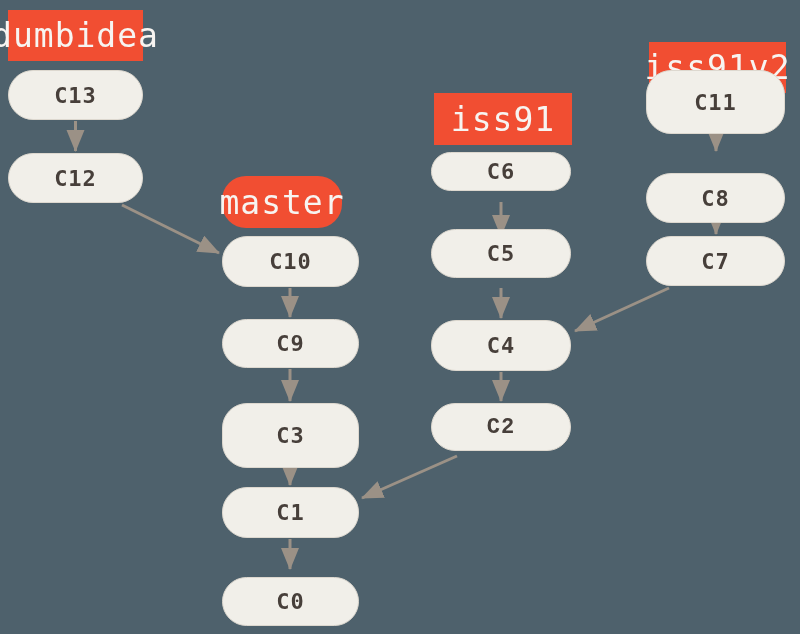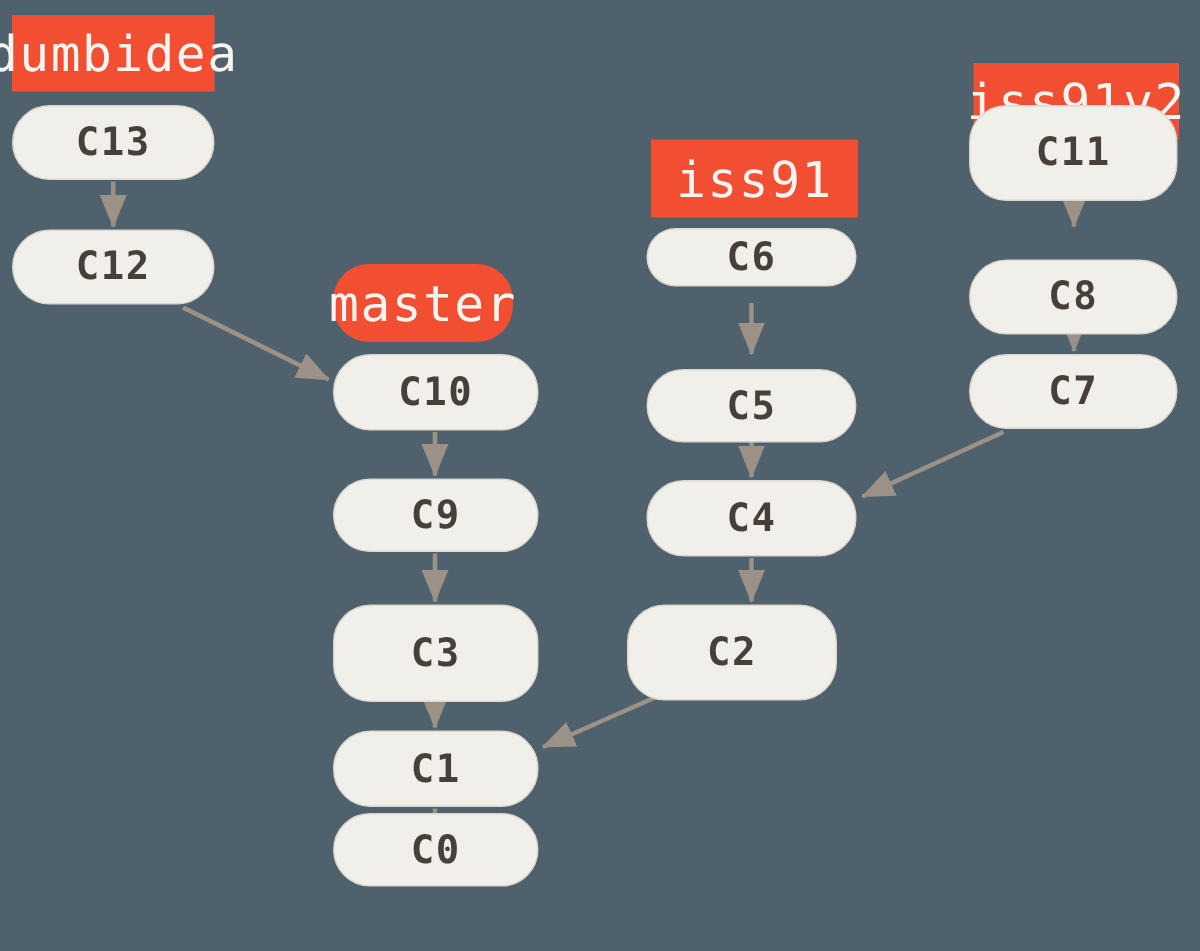"C13" .commit-node { font-size: 26px -> 22px }
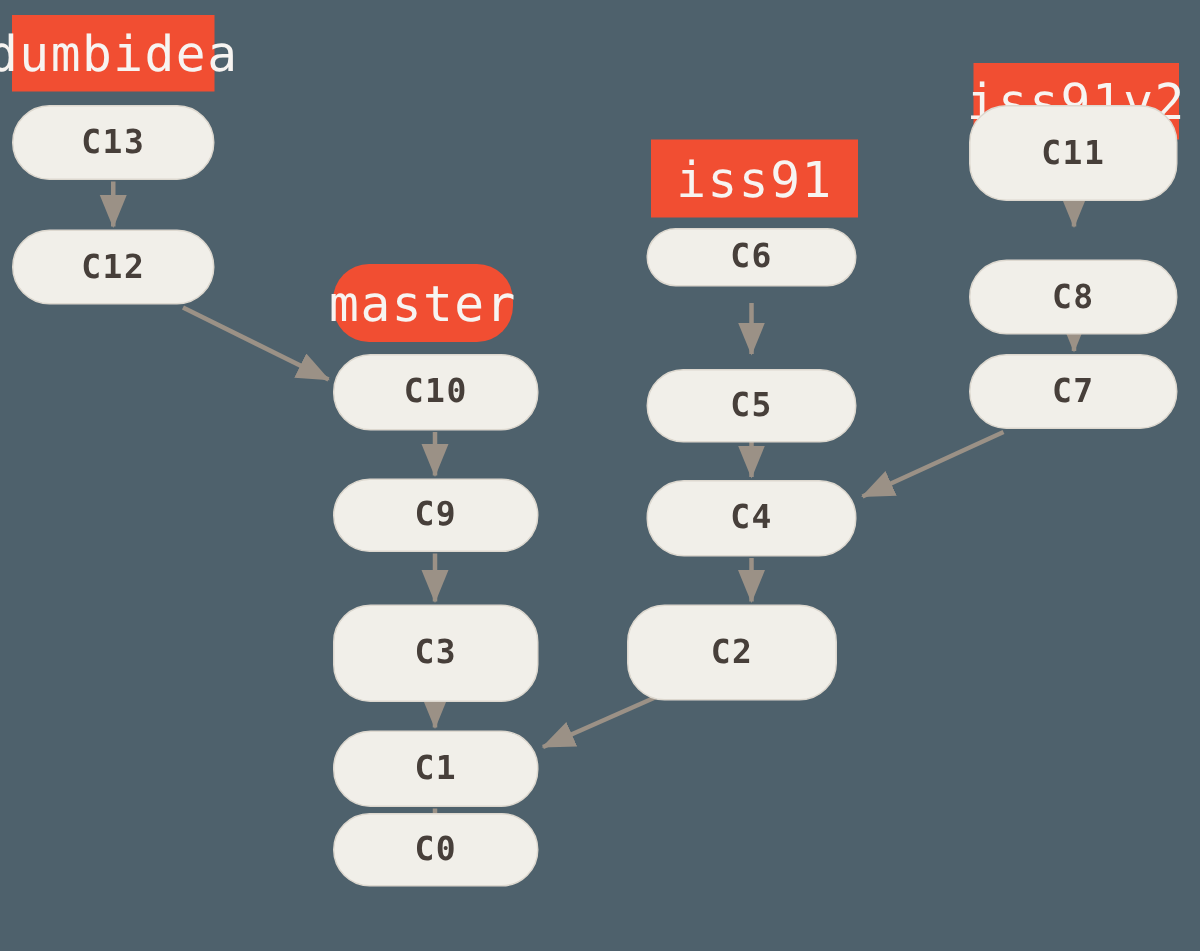"C5" div.commit-node { top: 246px -> 229px }
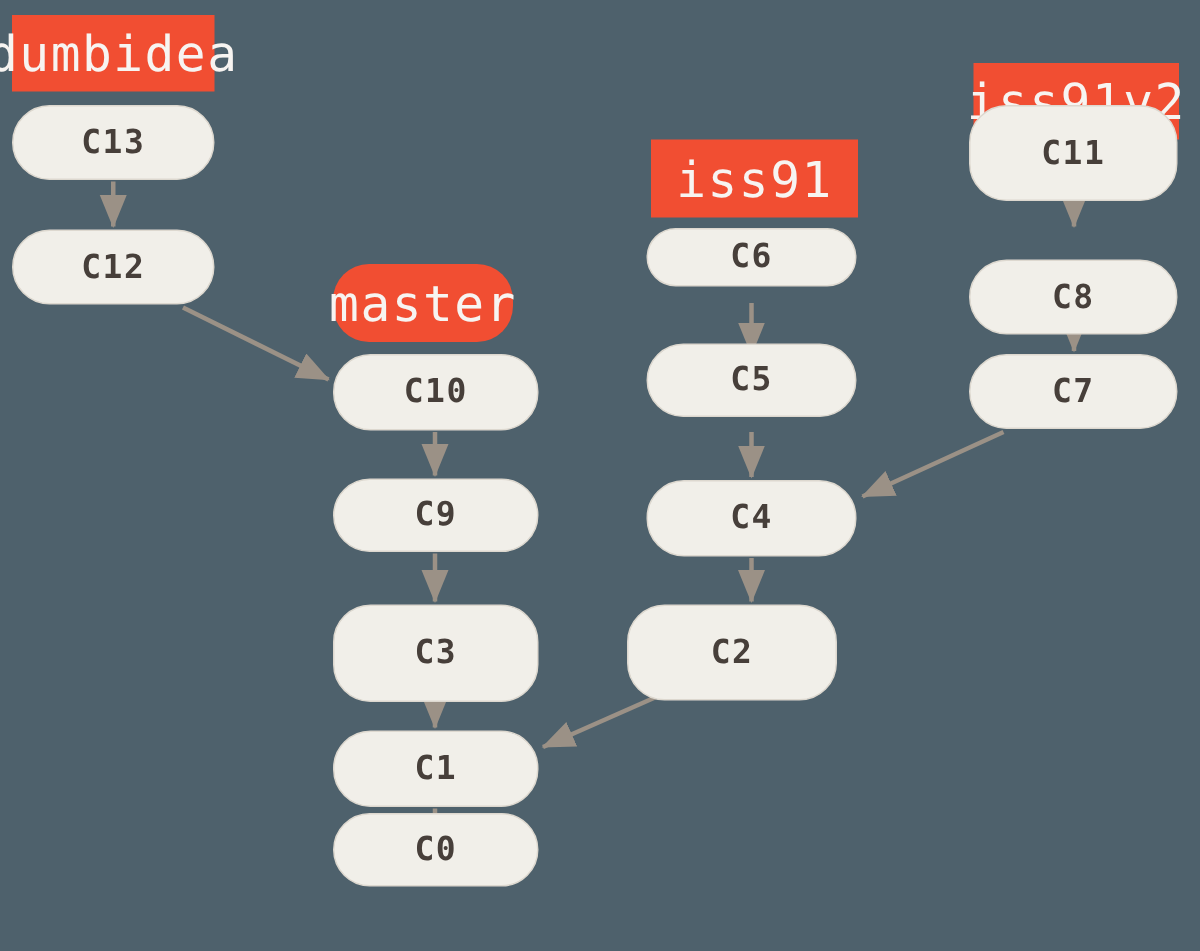"C2" div.commit-node { font-family: none -> Liberation Mono, monospace; height: 64px -> 48px; left: 418px -> 431px }
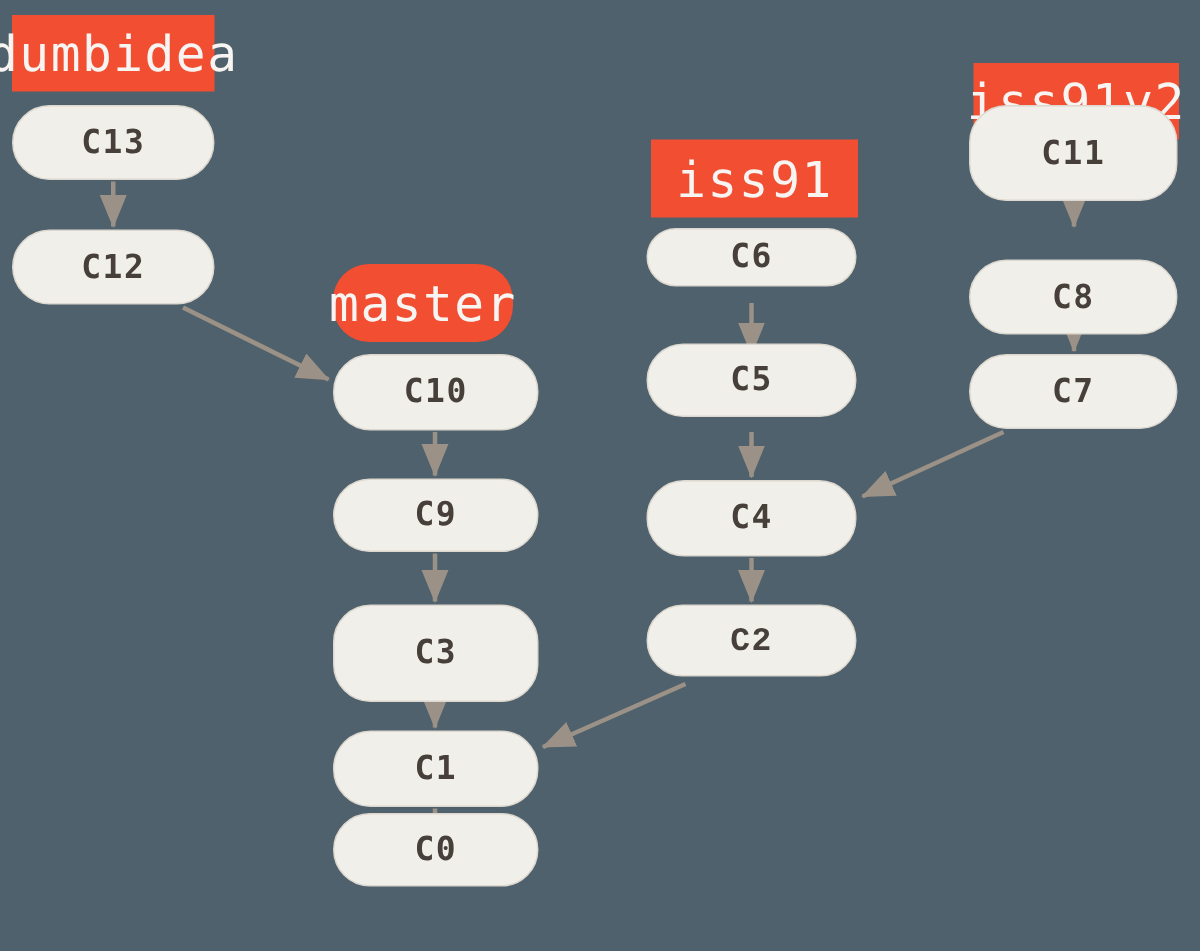"C0" div.commit-node { top: 542px -> 577px }
